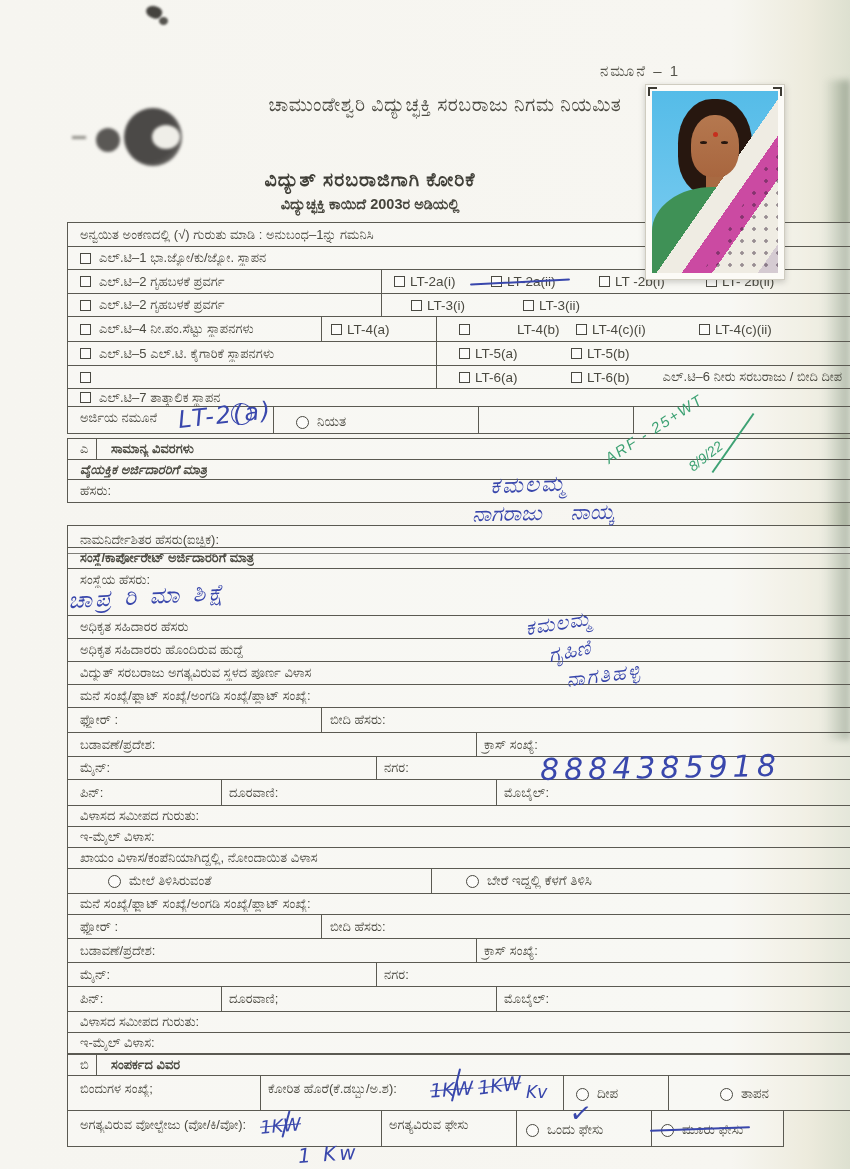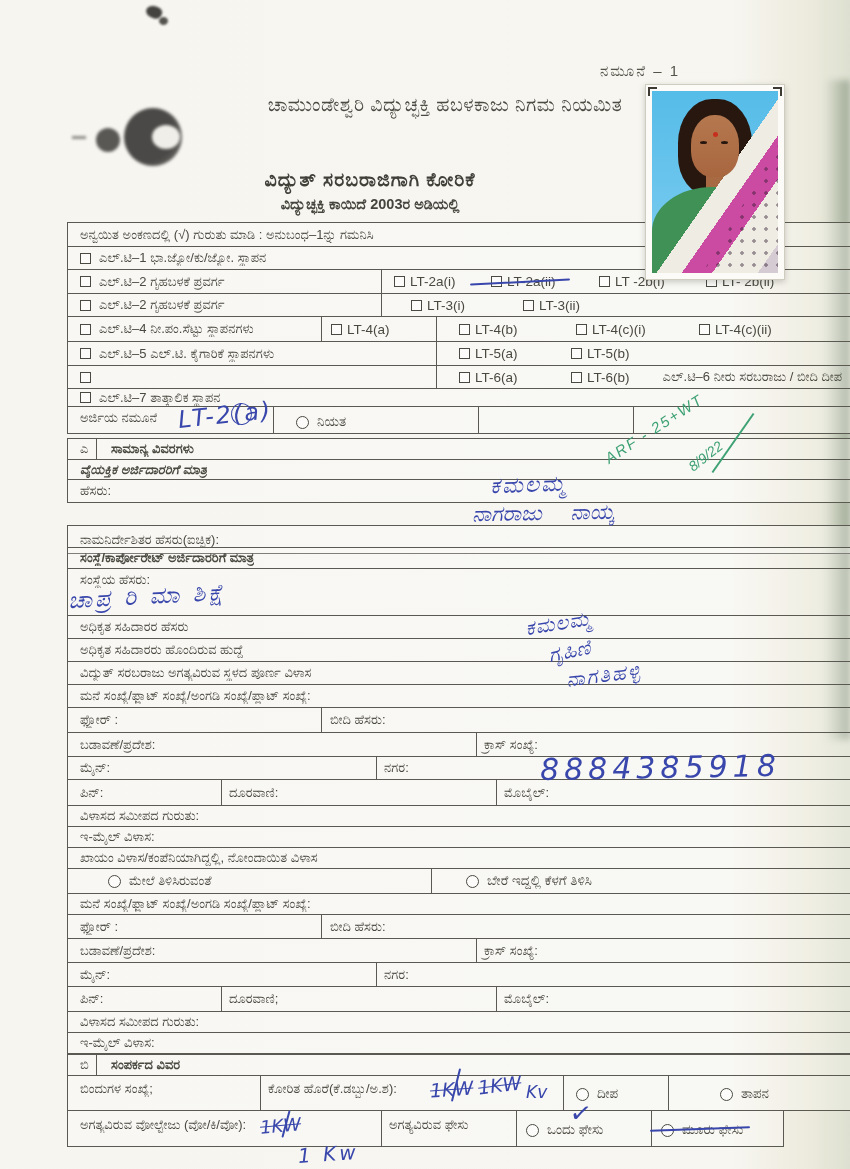"ಚಾಮುಂಡೇಶ್ವರಿ ವಿದ್ಯುಚ್ಛಕ್ತಿ ಹಬಳಕಾಜು ನಿಗಮ" div.org1 { text: ಹಬಳಕಾಜು -> ಸರಬರಾಜು }
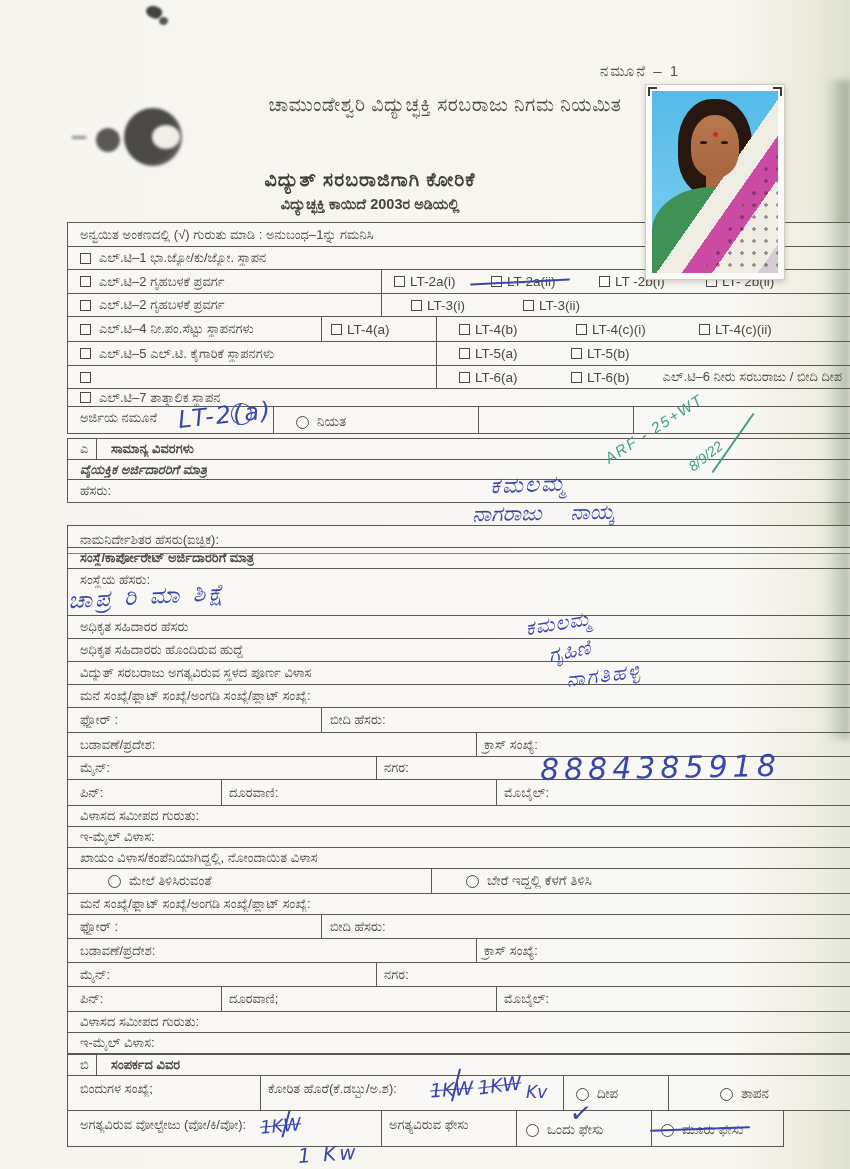"LT-4(b)" span.opt { gap: none -> 42px }
